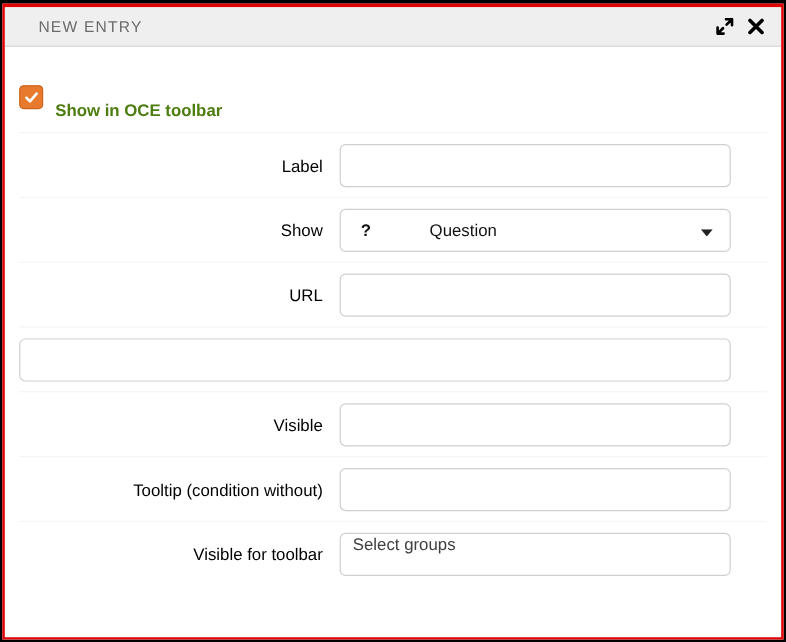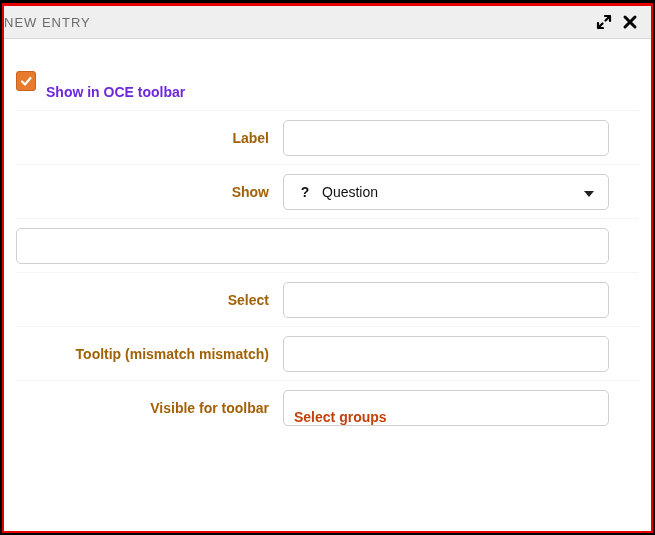"NEW ENTRY" .titlebar { padding: 0 10px 0 0 -> 0 10px 0 28px }
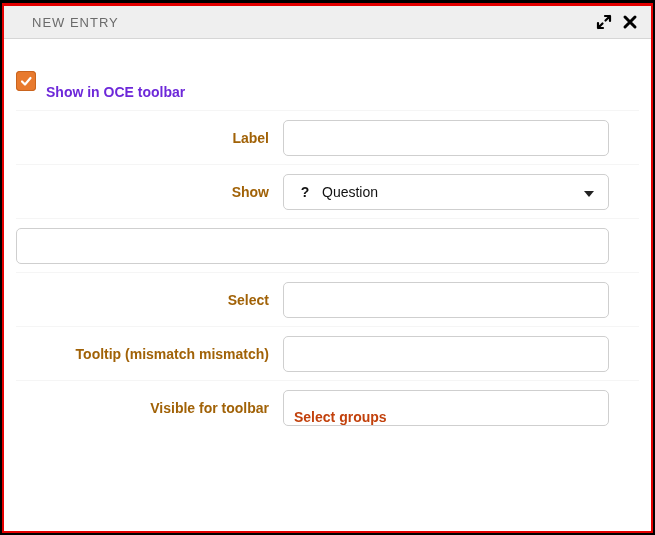"Show in OCE toolbar" .chk-label { color: #6d28d9 -> #4d7c0f }
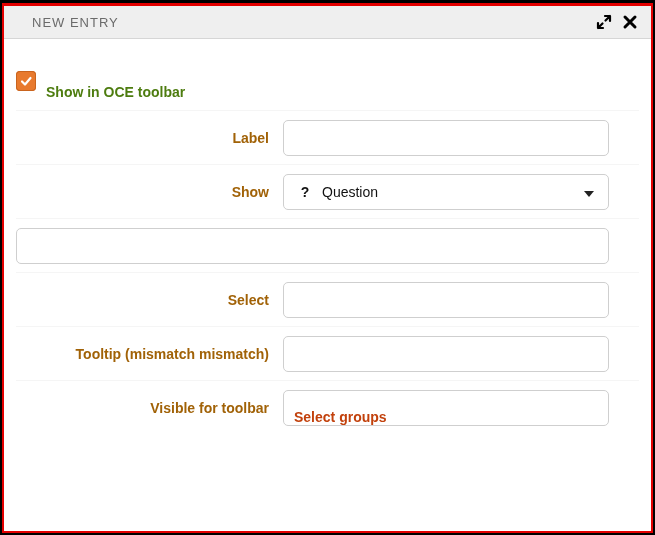"Label" .form-label { color: #a16207 -> #000000; font-weight: 700 -> 400 }
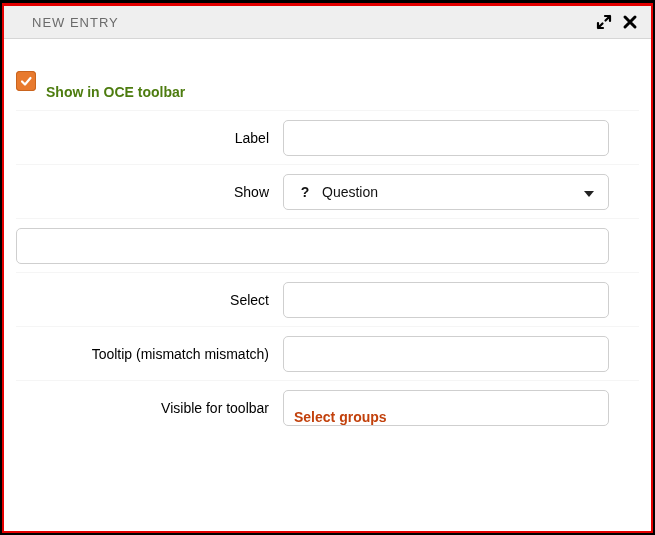"Question" .select .sel-text { margin-left: none -> 36px }
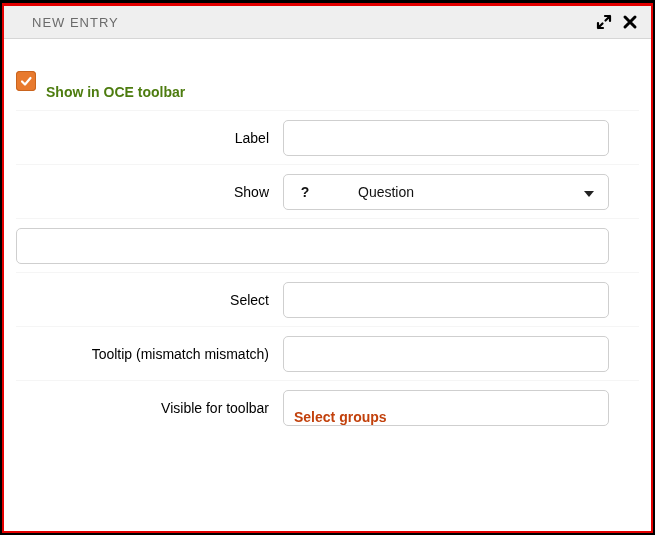"URL" div.form-row { html: none -> <div> <div>URL</div> <div> <input> </div> </div> }
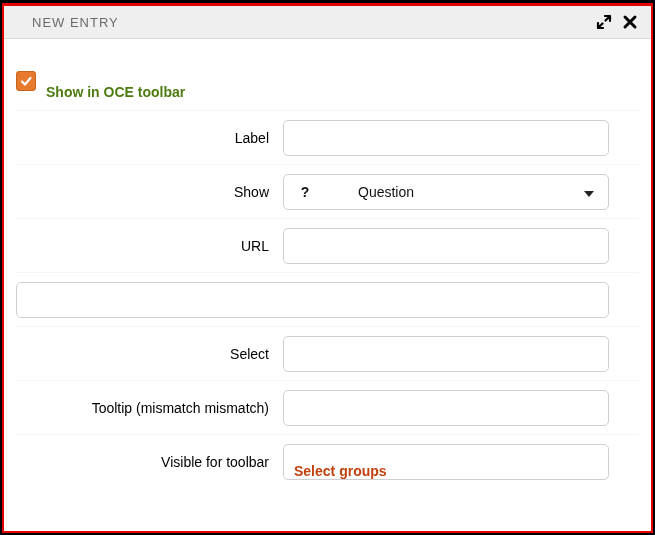"Select" div.form-label { text: Select -> Visible }
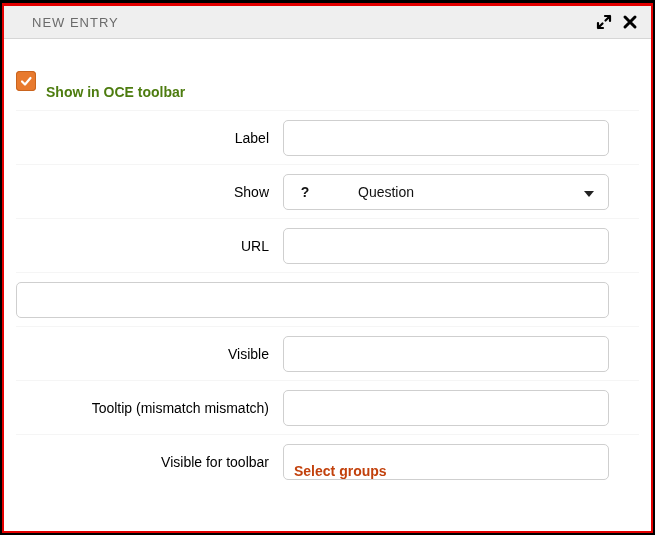"Tooltip (mismatch mismatch)" div.form-label { text: mismatch mismatch -> condition without }
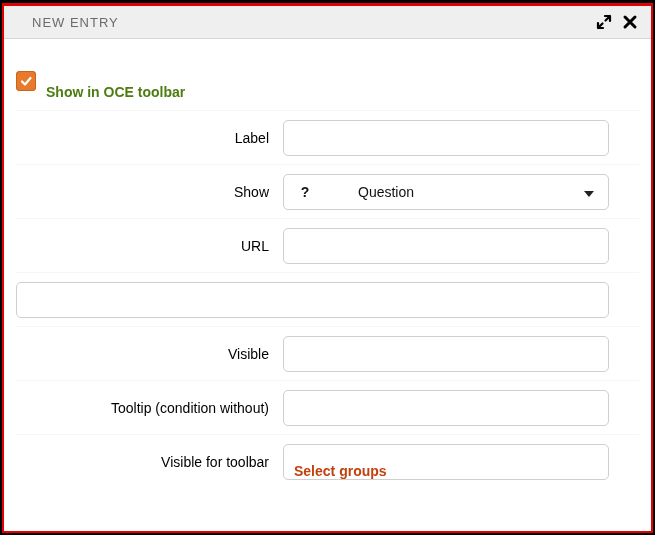"Select groups" .multi { align-items: flex-end -> flex-start; color: #c2410c -> #404040; font-weight: bold -> none }
